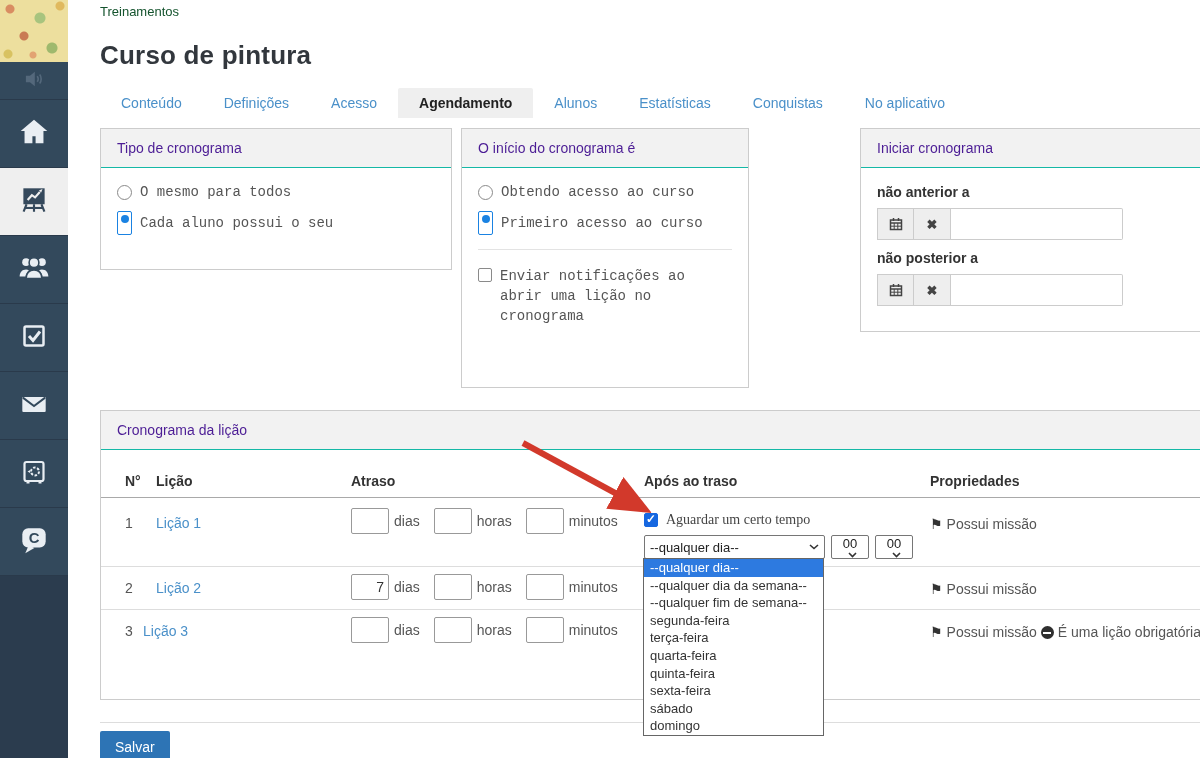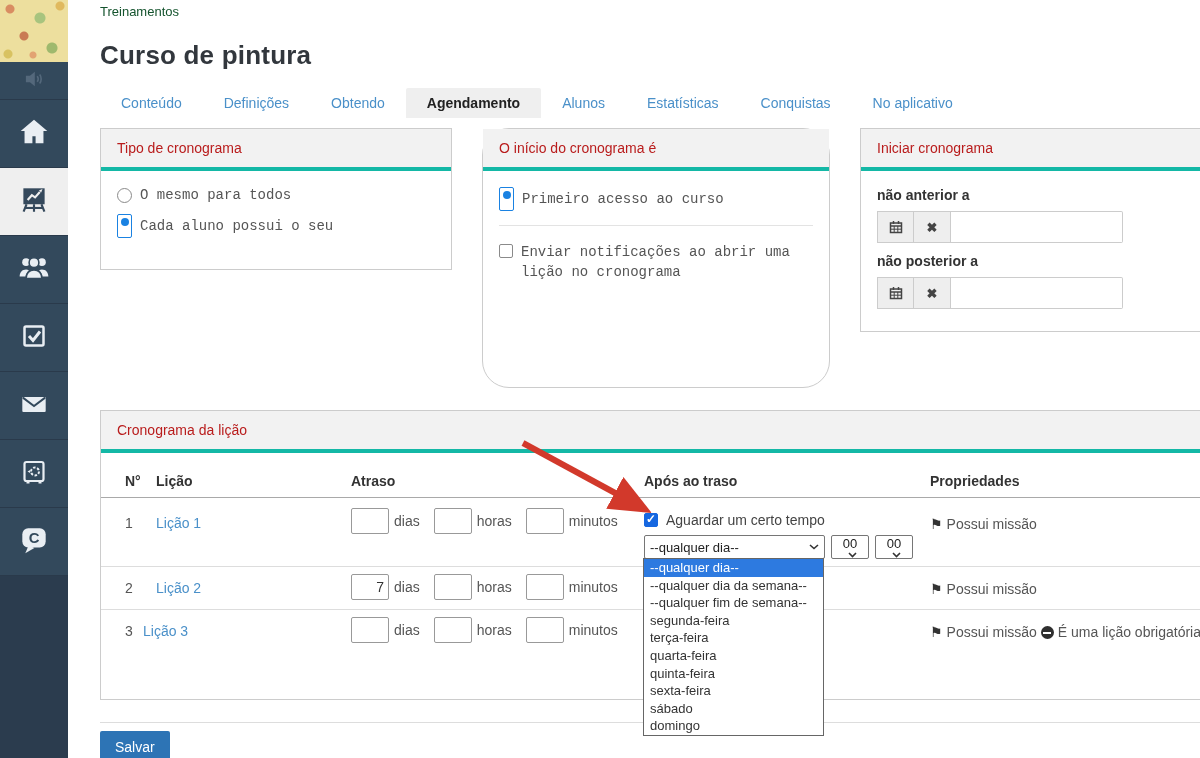"Obtendo" div.tab { text: Obtendo -> Acesso }
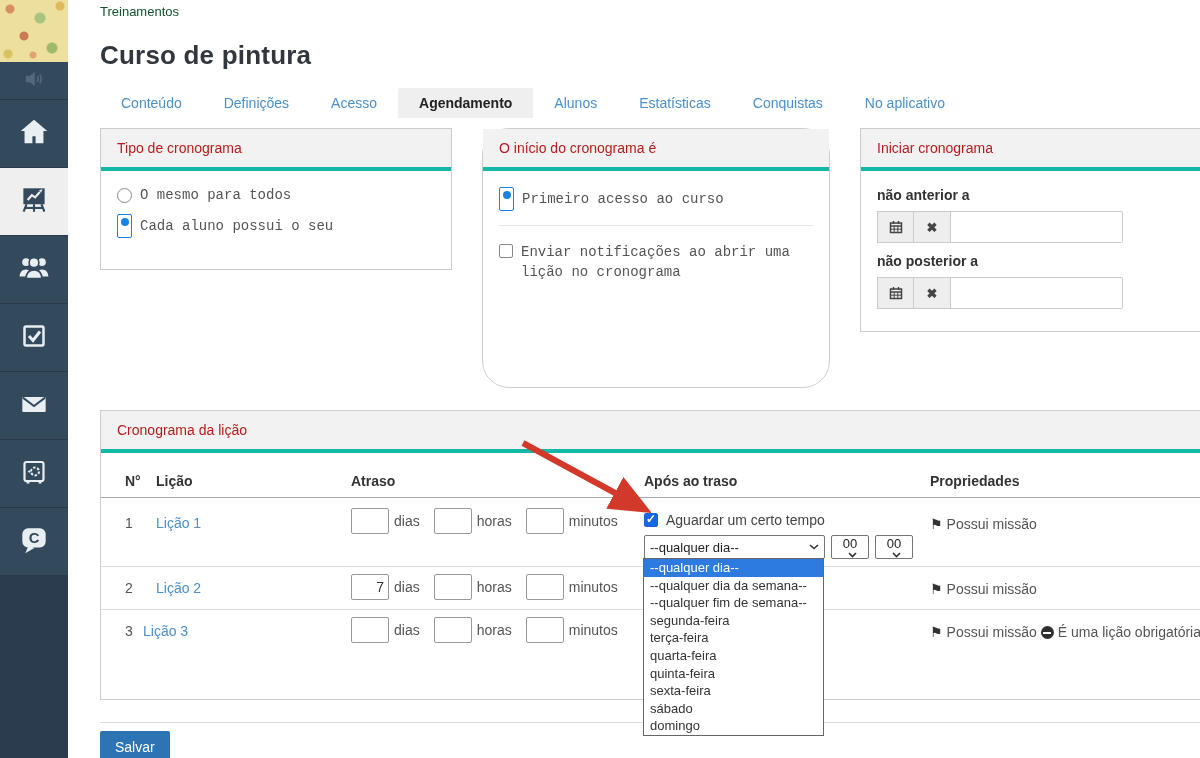"Tipo de cronograma" .panel-h { border-bottom: 4px solid #14b8a6 -> 1px solid #14b8a6; color: #b91c1c -> #4c1d95 }
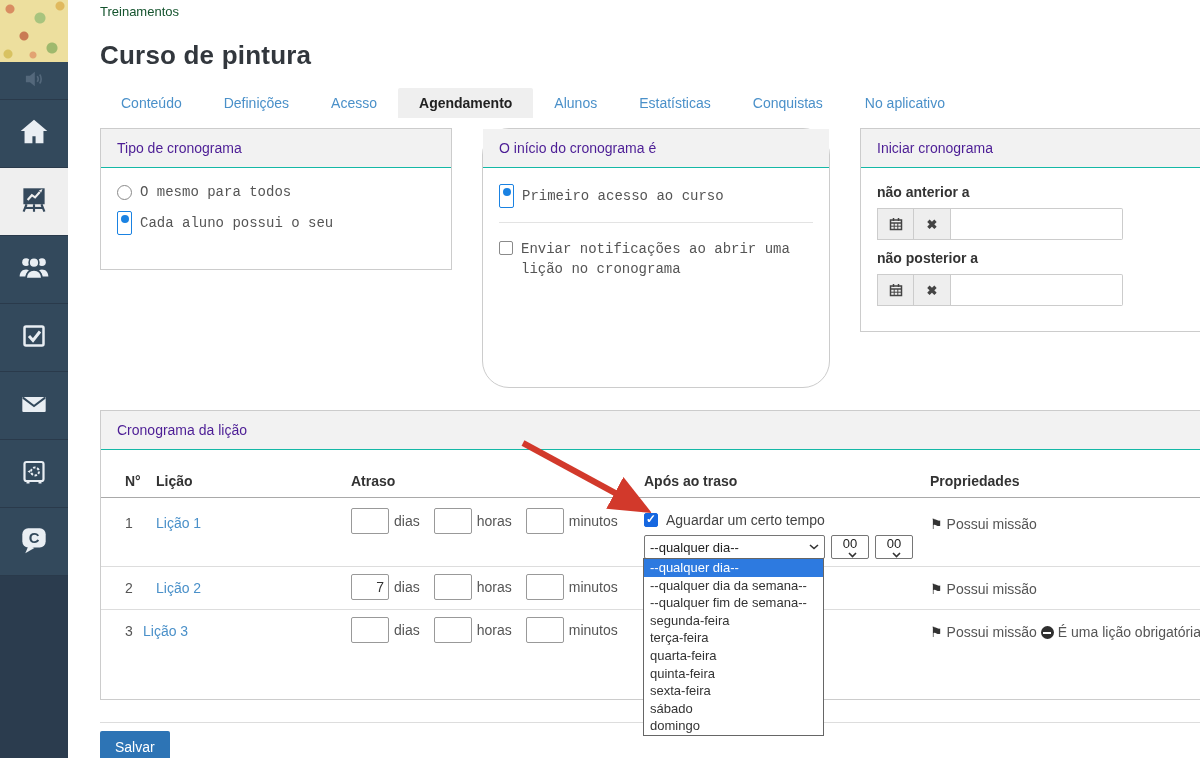"O início do cronograma é" #panel-start { border-radius: 27px -> none; left: 482px -> 461px; width: 348px -> 288px }
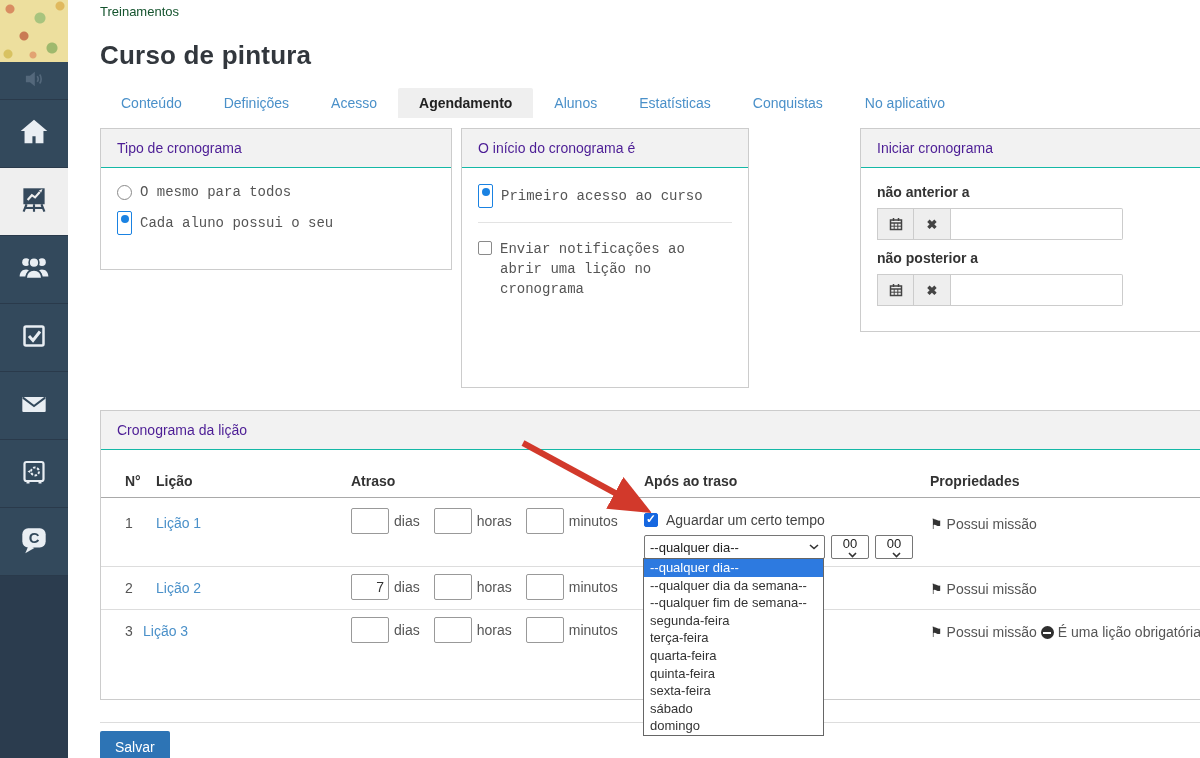"Obtendo acesso ao curso" div.opt-row { html: none -> <div> <span></span> <span>Obtendo acesso ao curso</span> </div> }
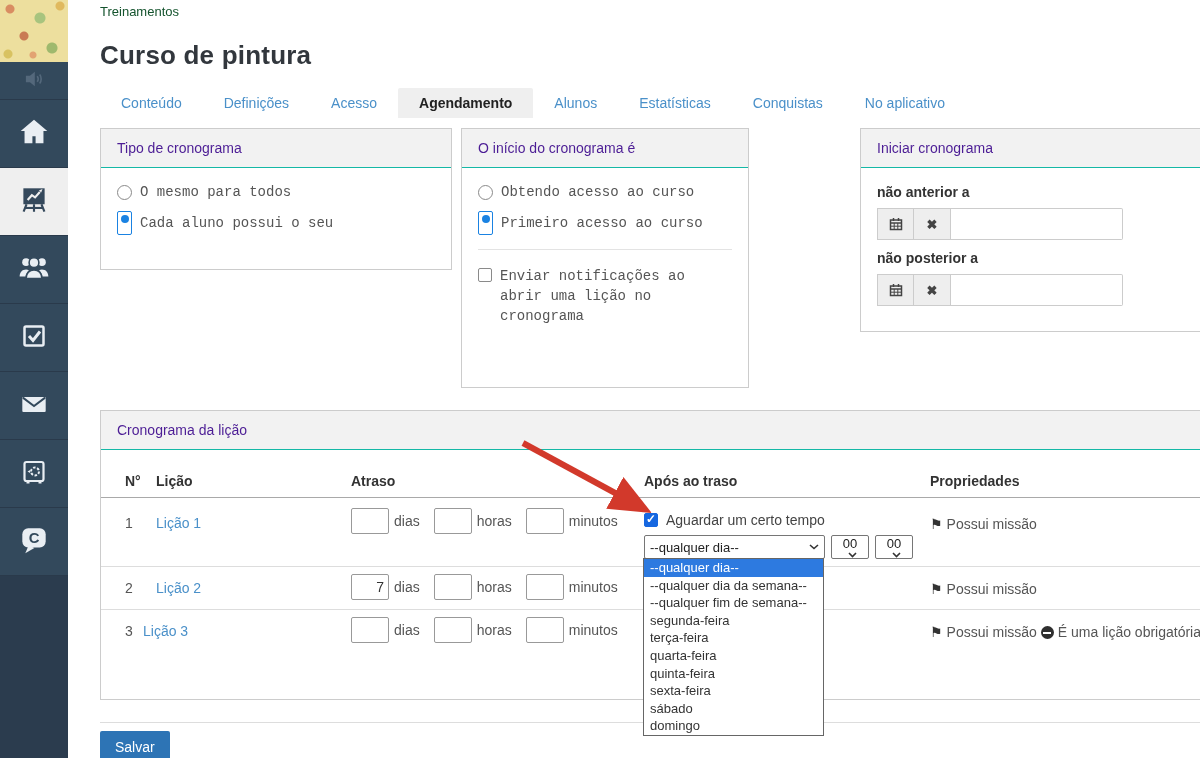"Aguardar um certo tempo" .wait { font-family: none -> Liberation Serif, serif }
